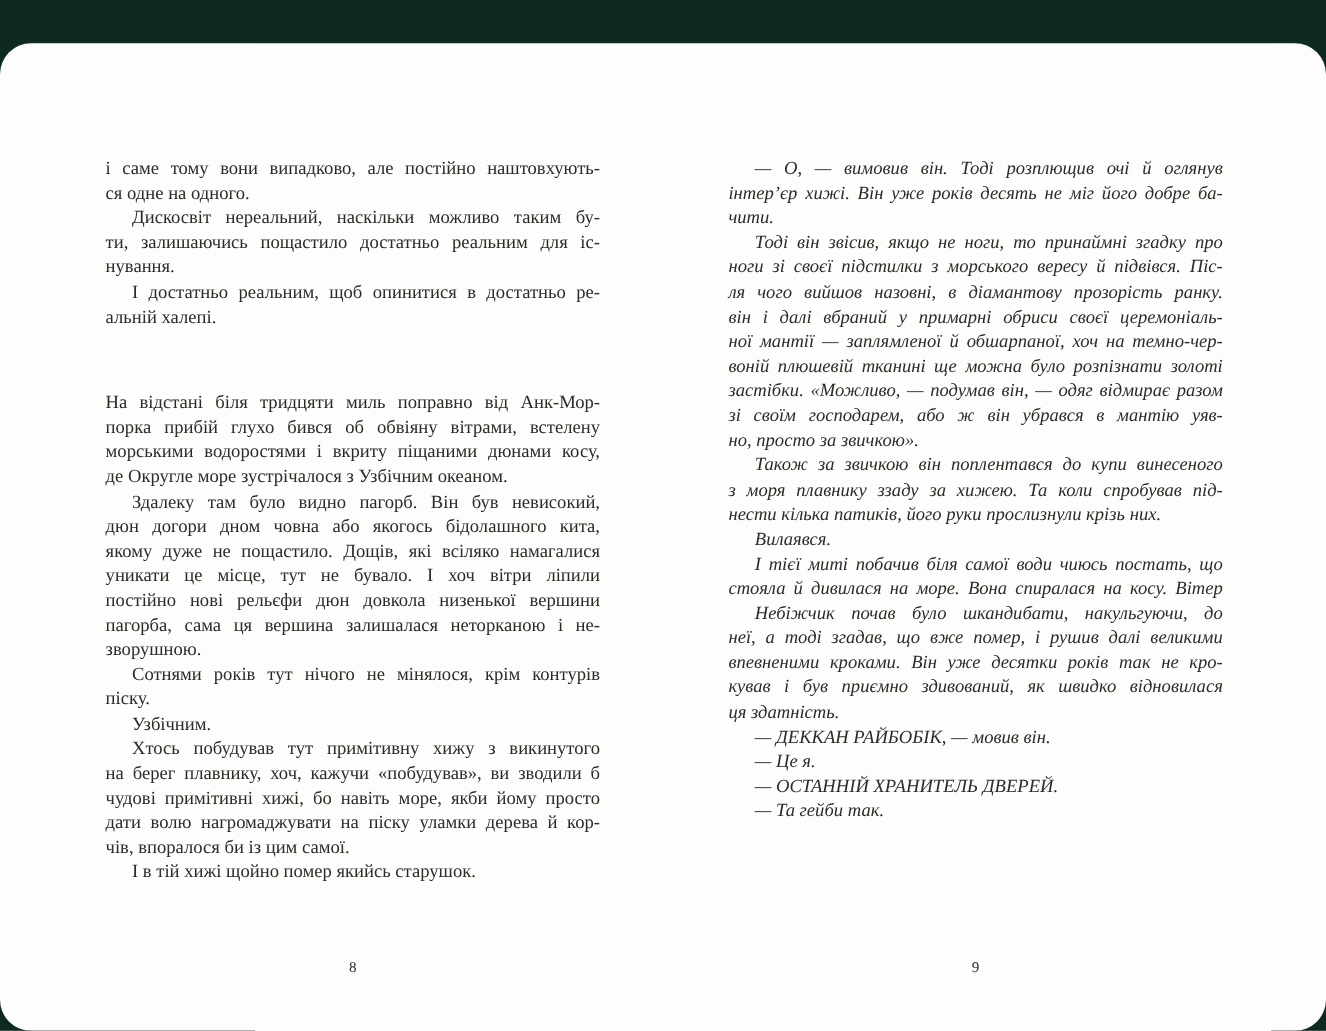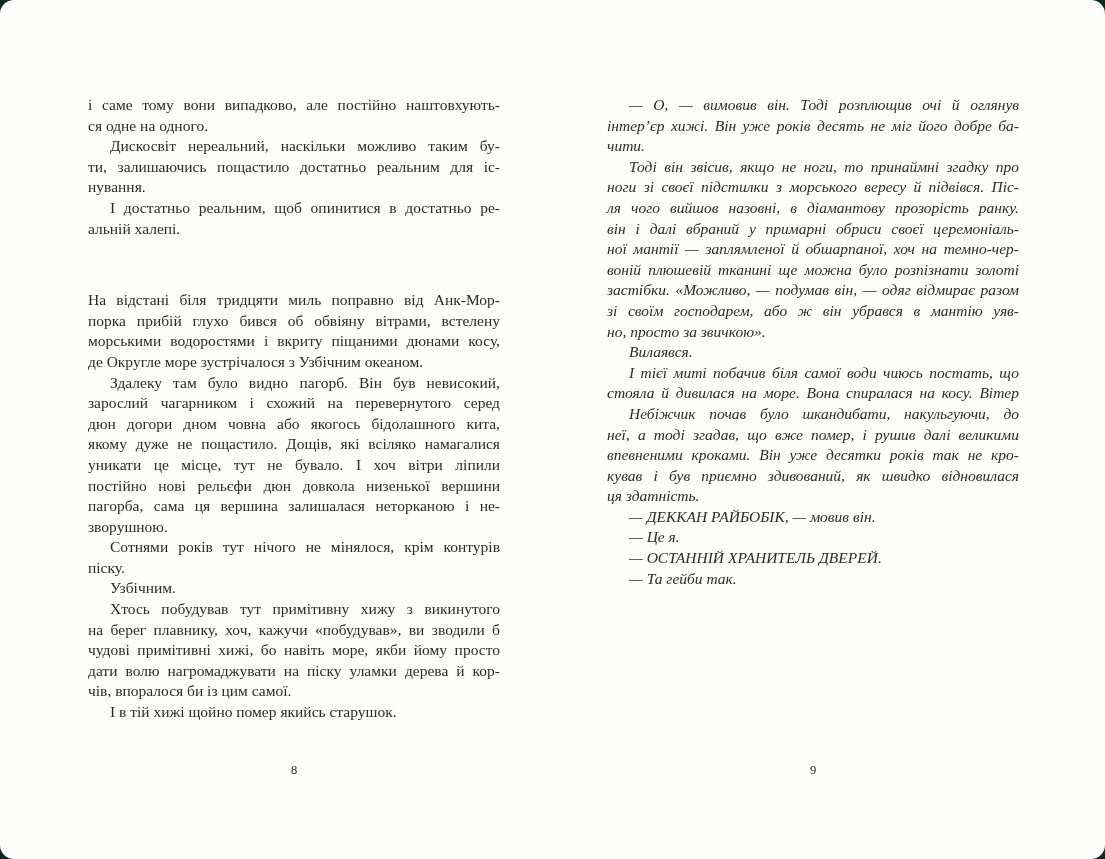"і саме тому вони випадково," .sheet { border-radius: 14px -> 26px; margin-top: none -> 36px }
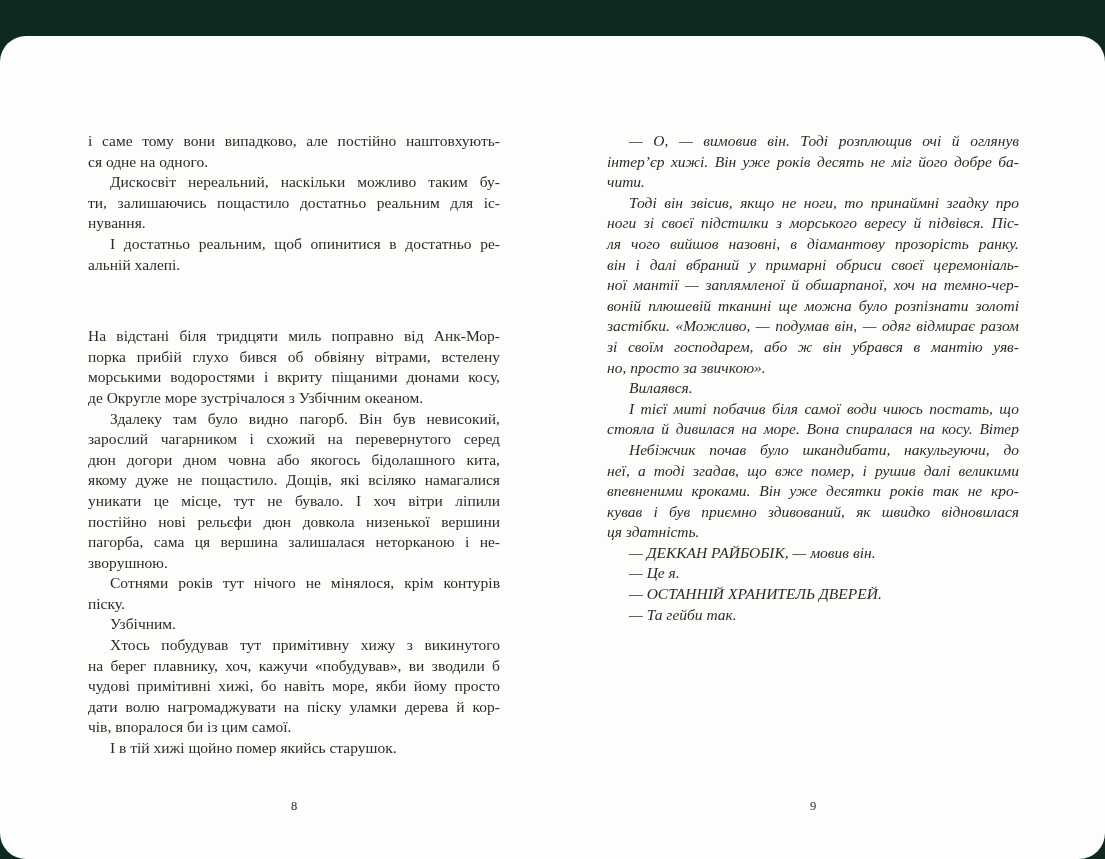"Також за звичкою він поплентався" div.para { html: none -> <div> <div>Також за звичкою він поплентався до купи винесеного</div> <div>з моря плавнику ззаду за хижею. Та коли спробував під-</div> <div>нести кілька патиків, його руки прослизнули крізь них.</div> </div> }
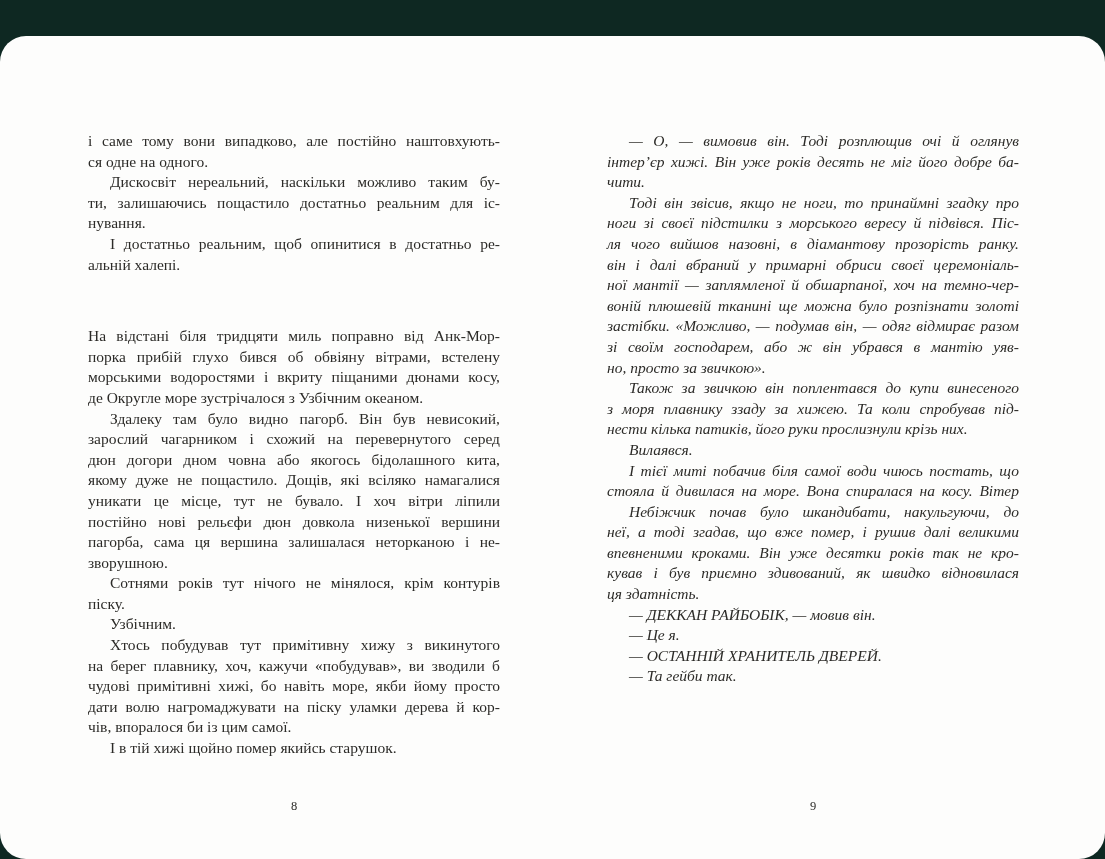"зарослий чагарником і схожий на" div.line { html: <div>зарослий чагарником і схожий на перевернутого серед</div> -> none }
